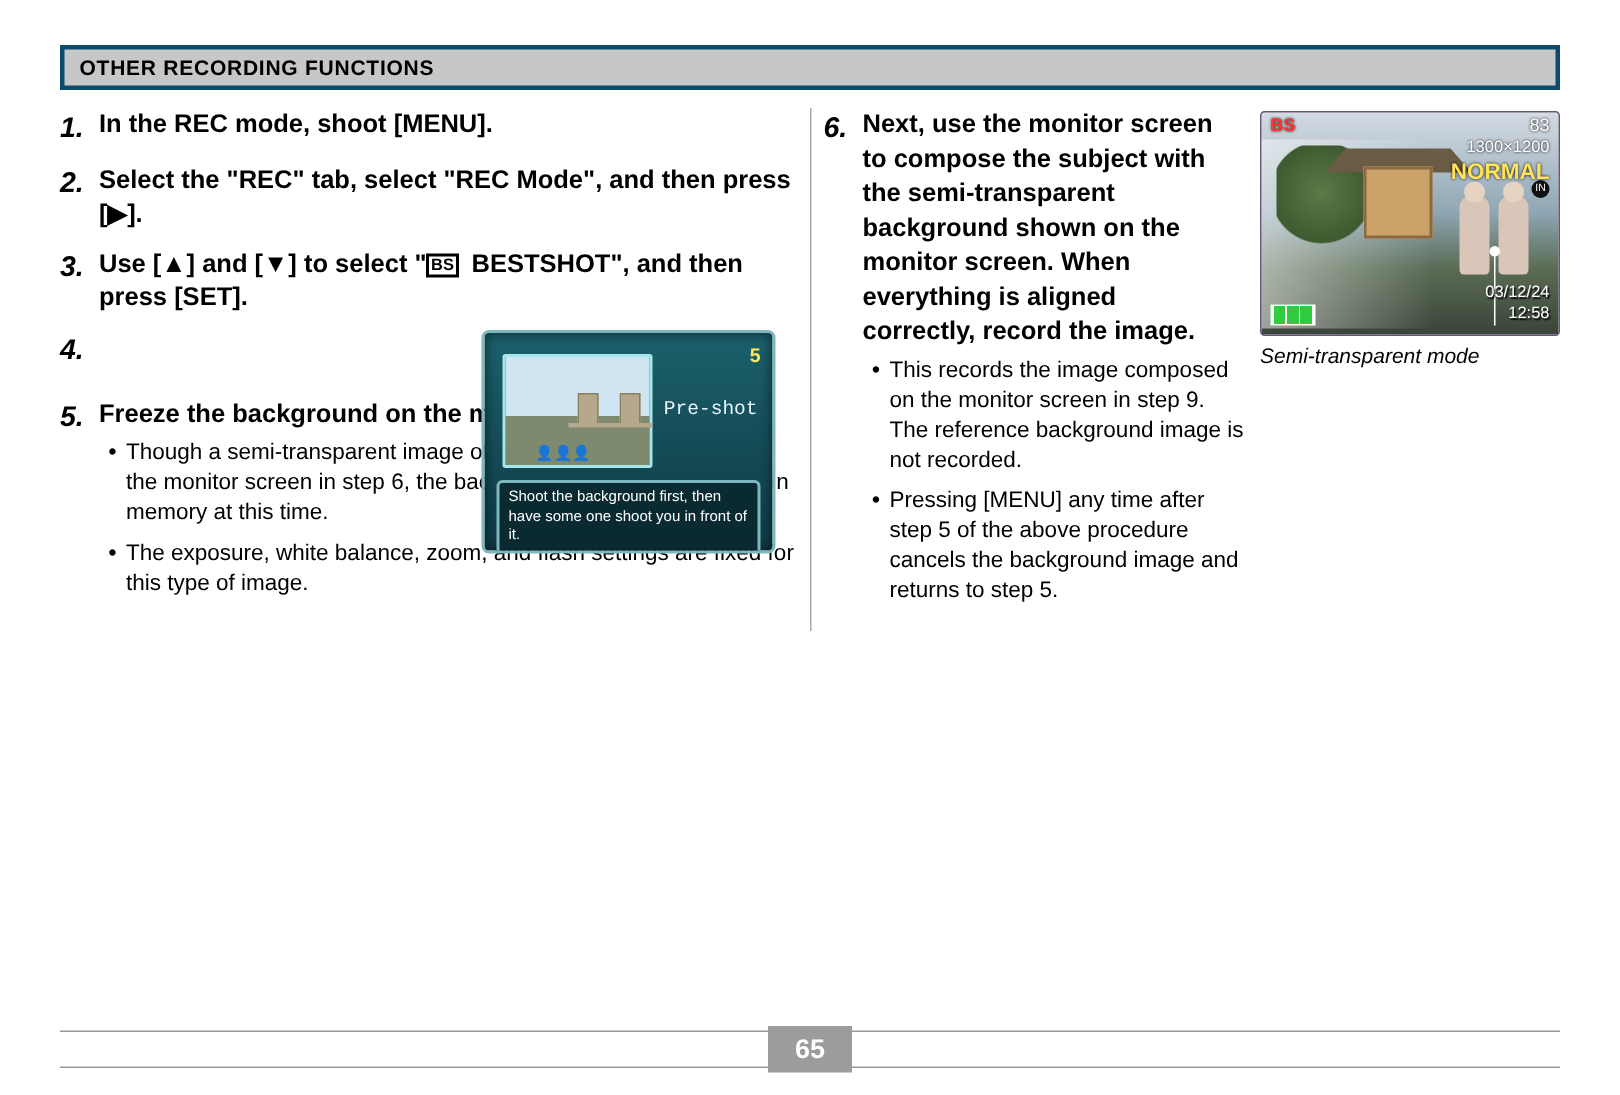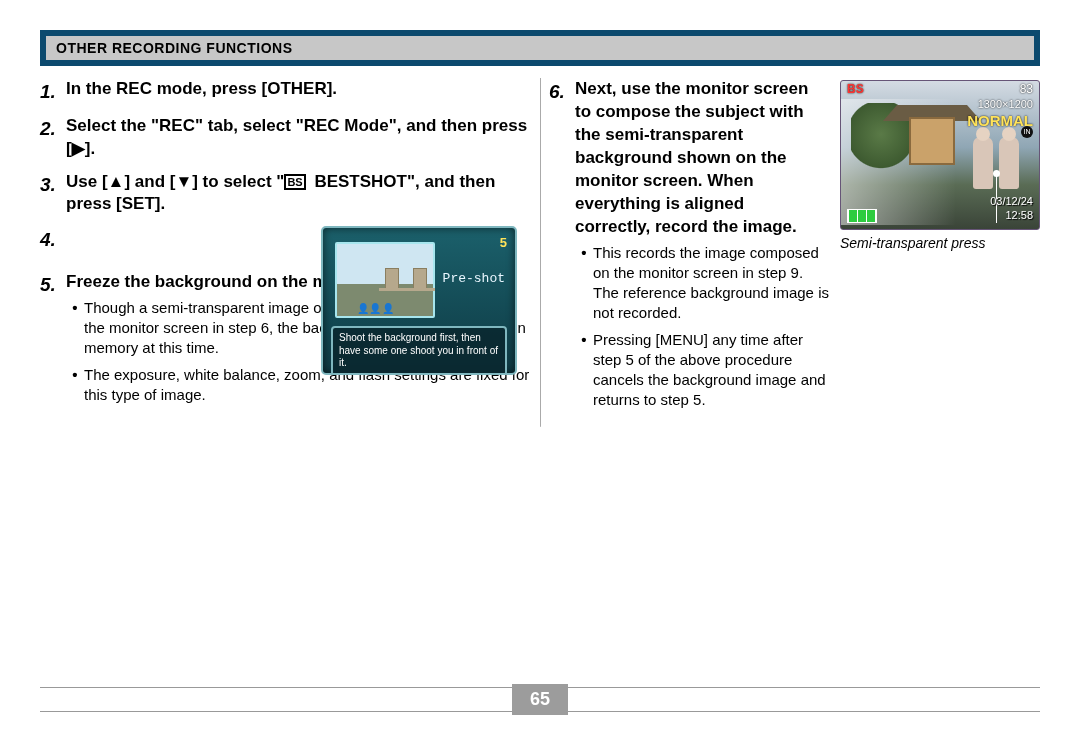"OTHER RECORDING FUNCTIONS" .hdr { border: 6px solid #0c4a6e -> 3px solid #0c4a6e }
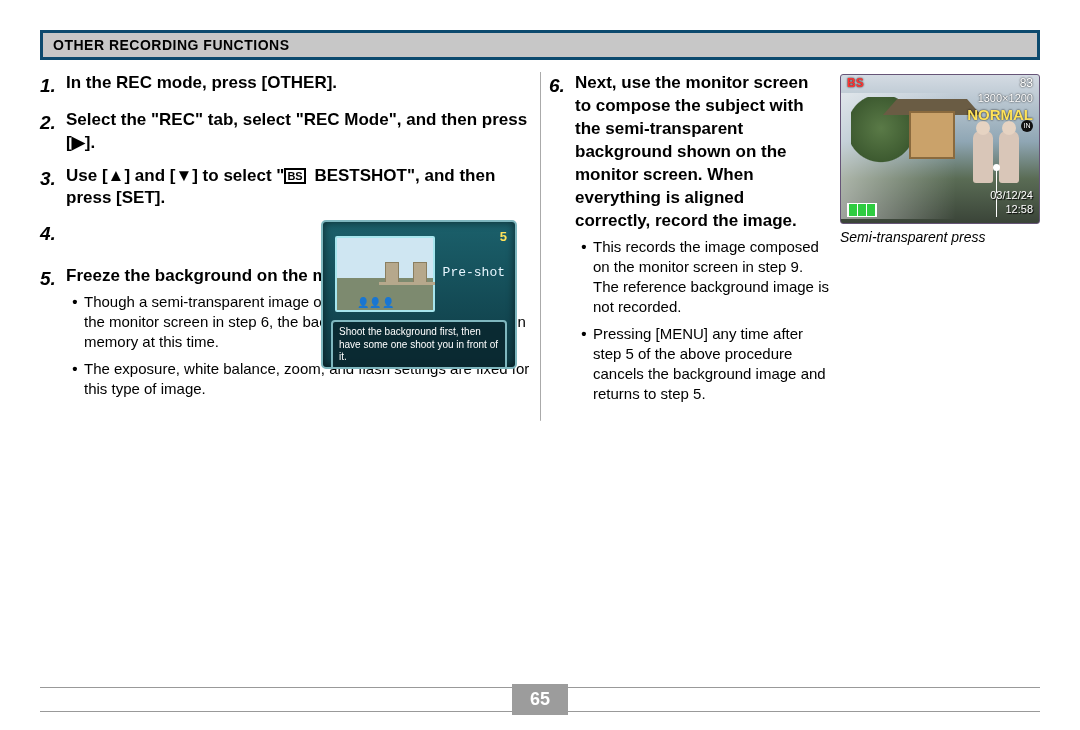"In the REC mode, press" div.bold-line { text: press [OTHER -> shoot [MENU }
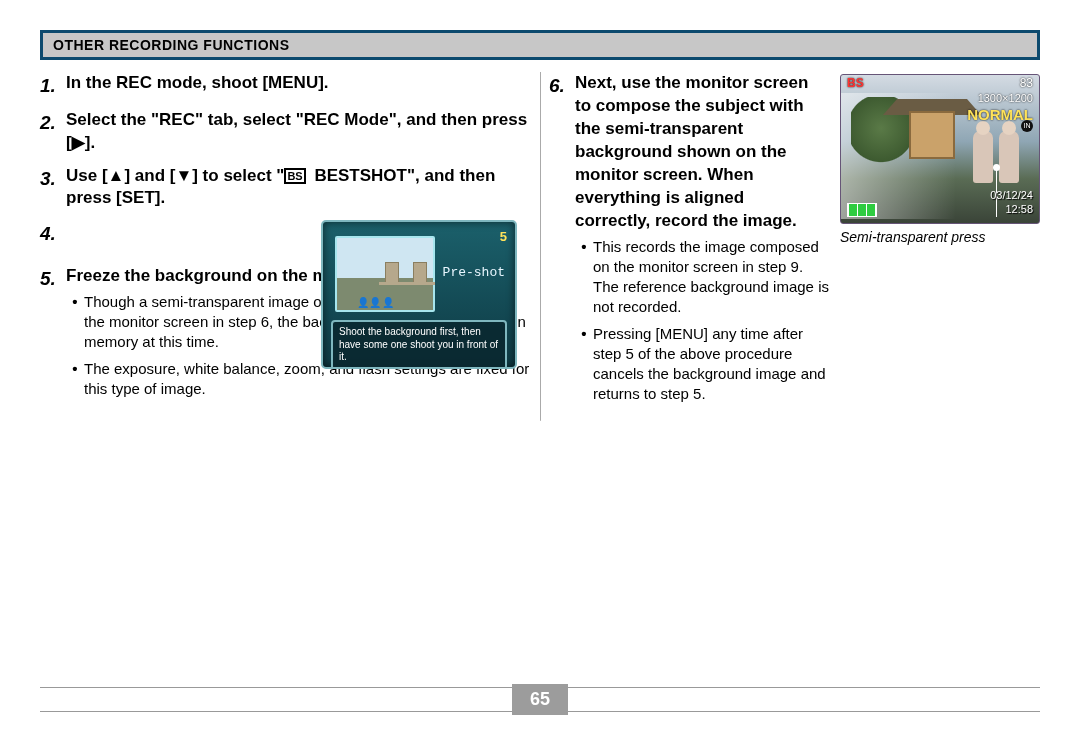"Semi-transparent press" div.cap { text: press -> mode }
